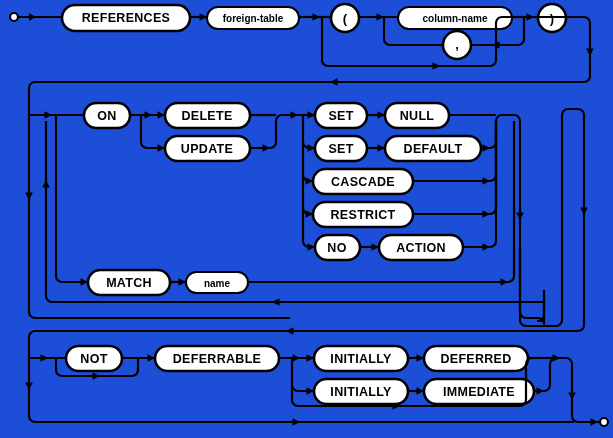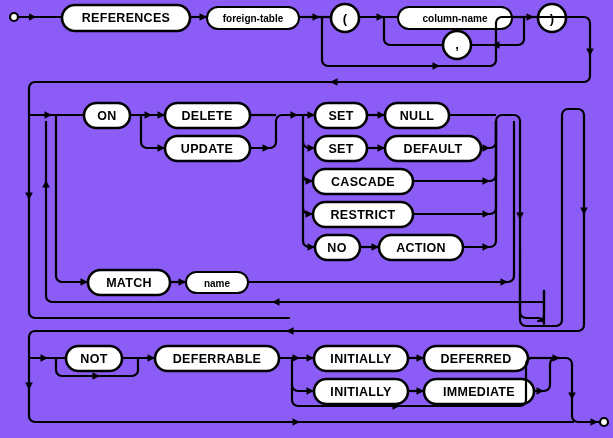"REFERENCES" #diagram-root { background: #8b5cf6 -> #1d4ed8 }
